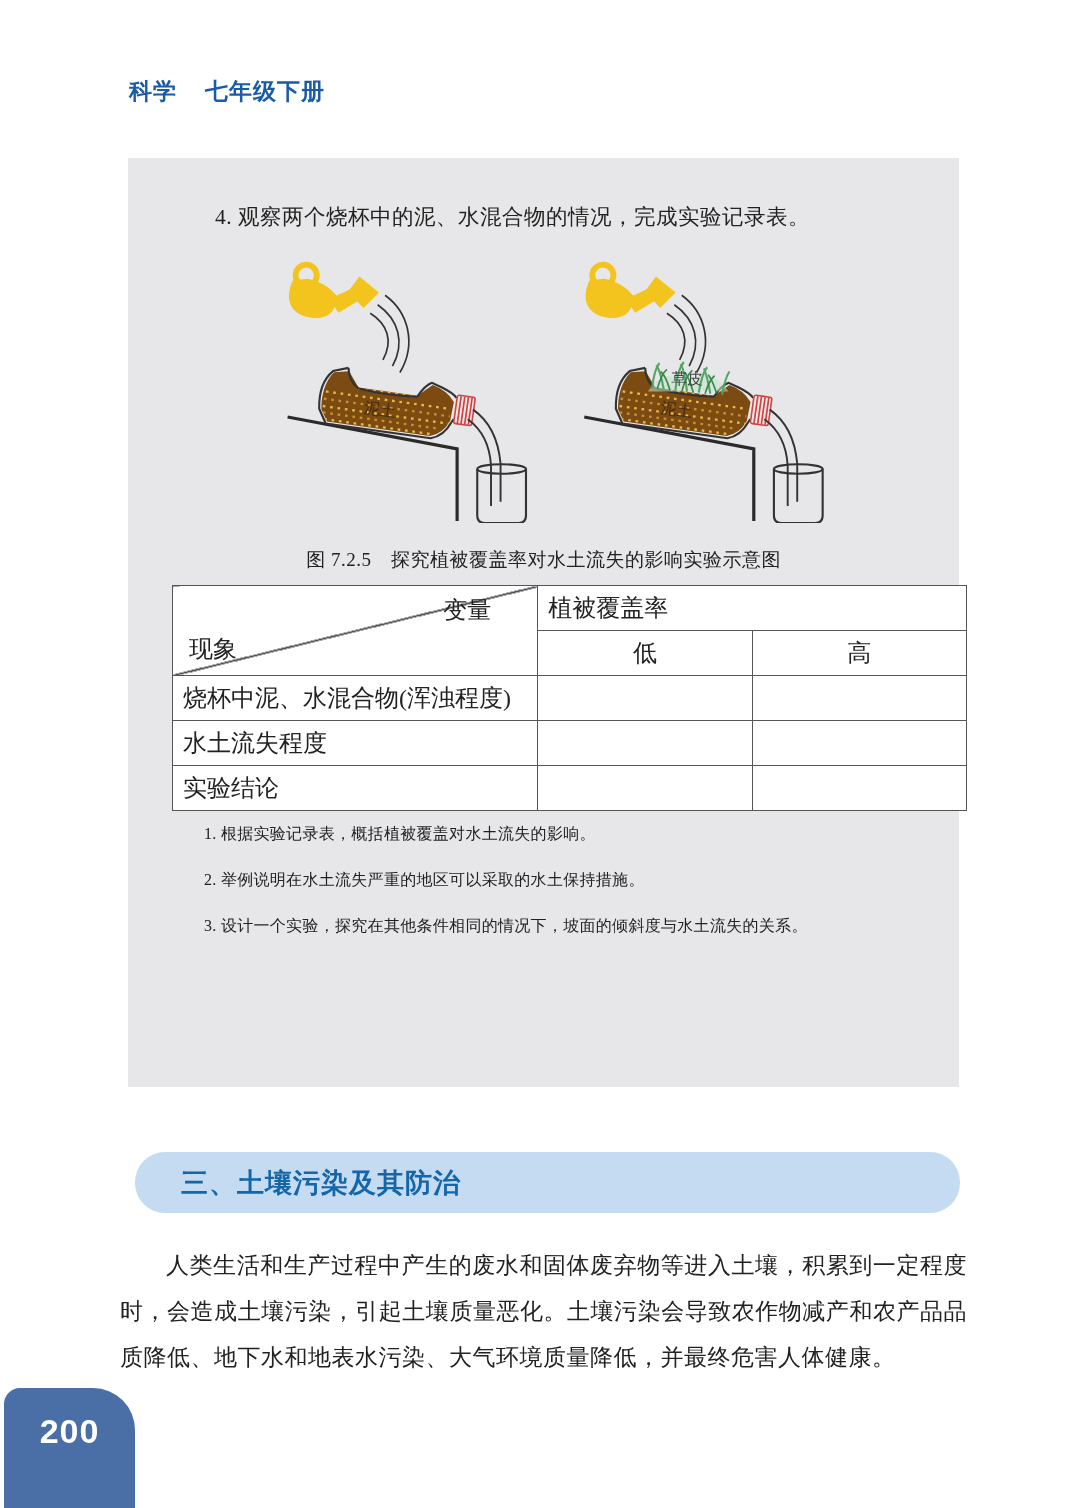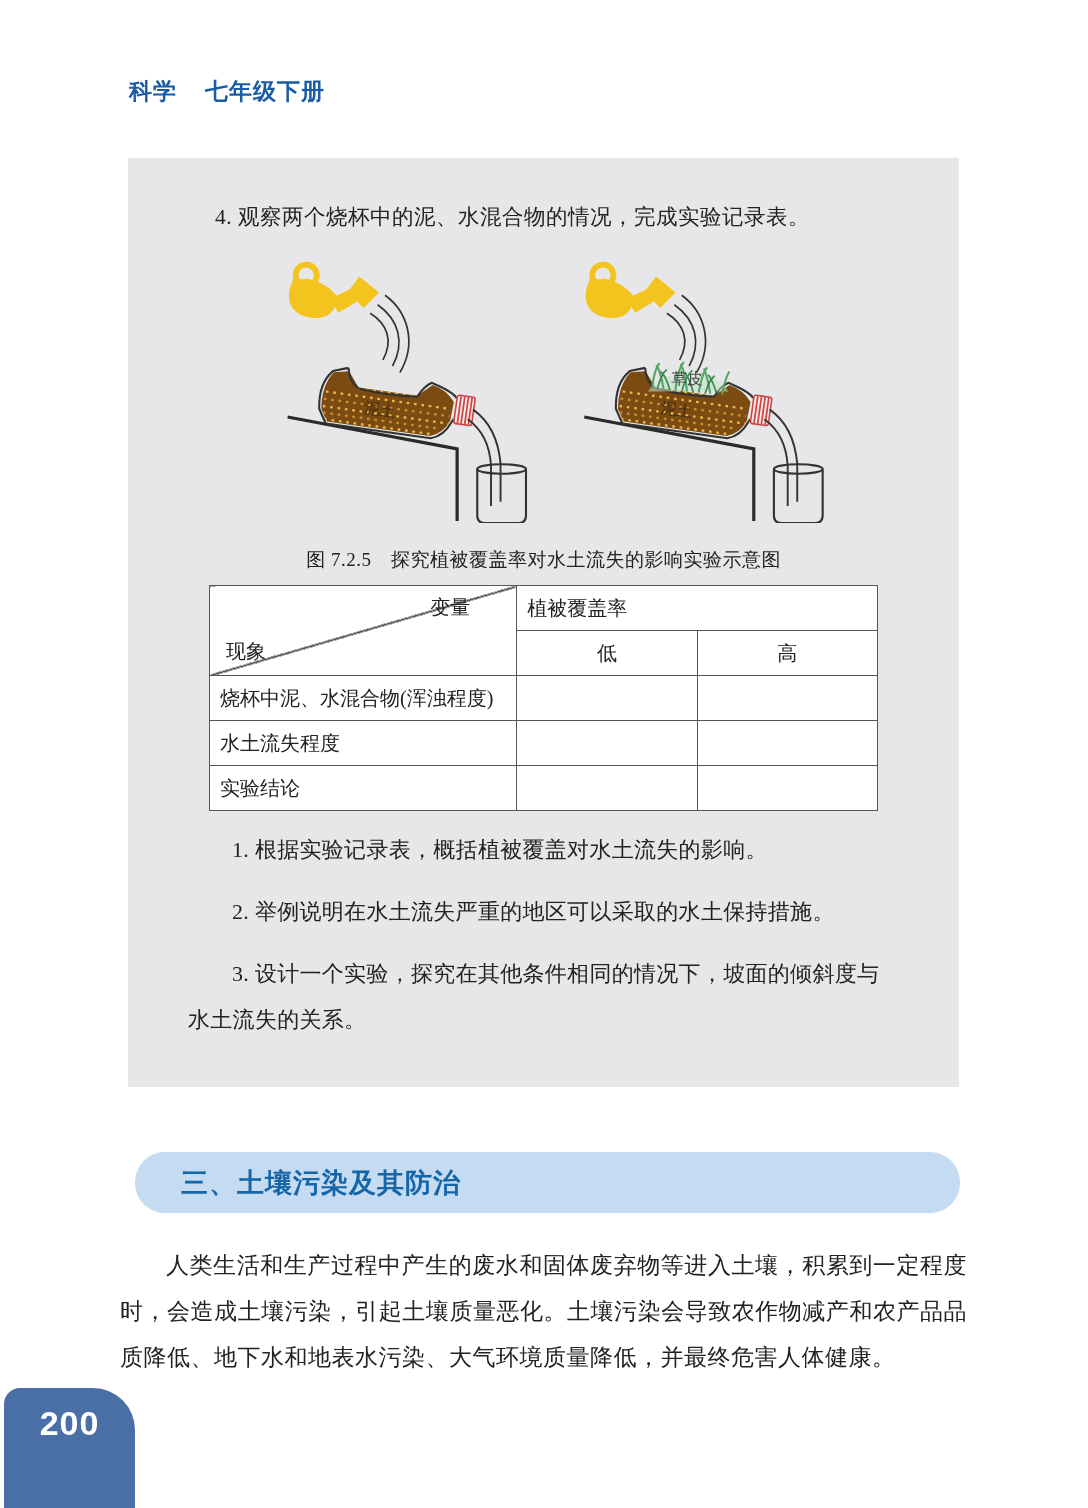"变量" table.record { font-size: 20px -> 24px; width: 669px -> 795px }
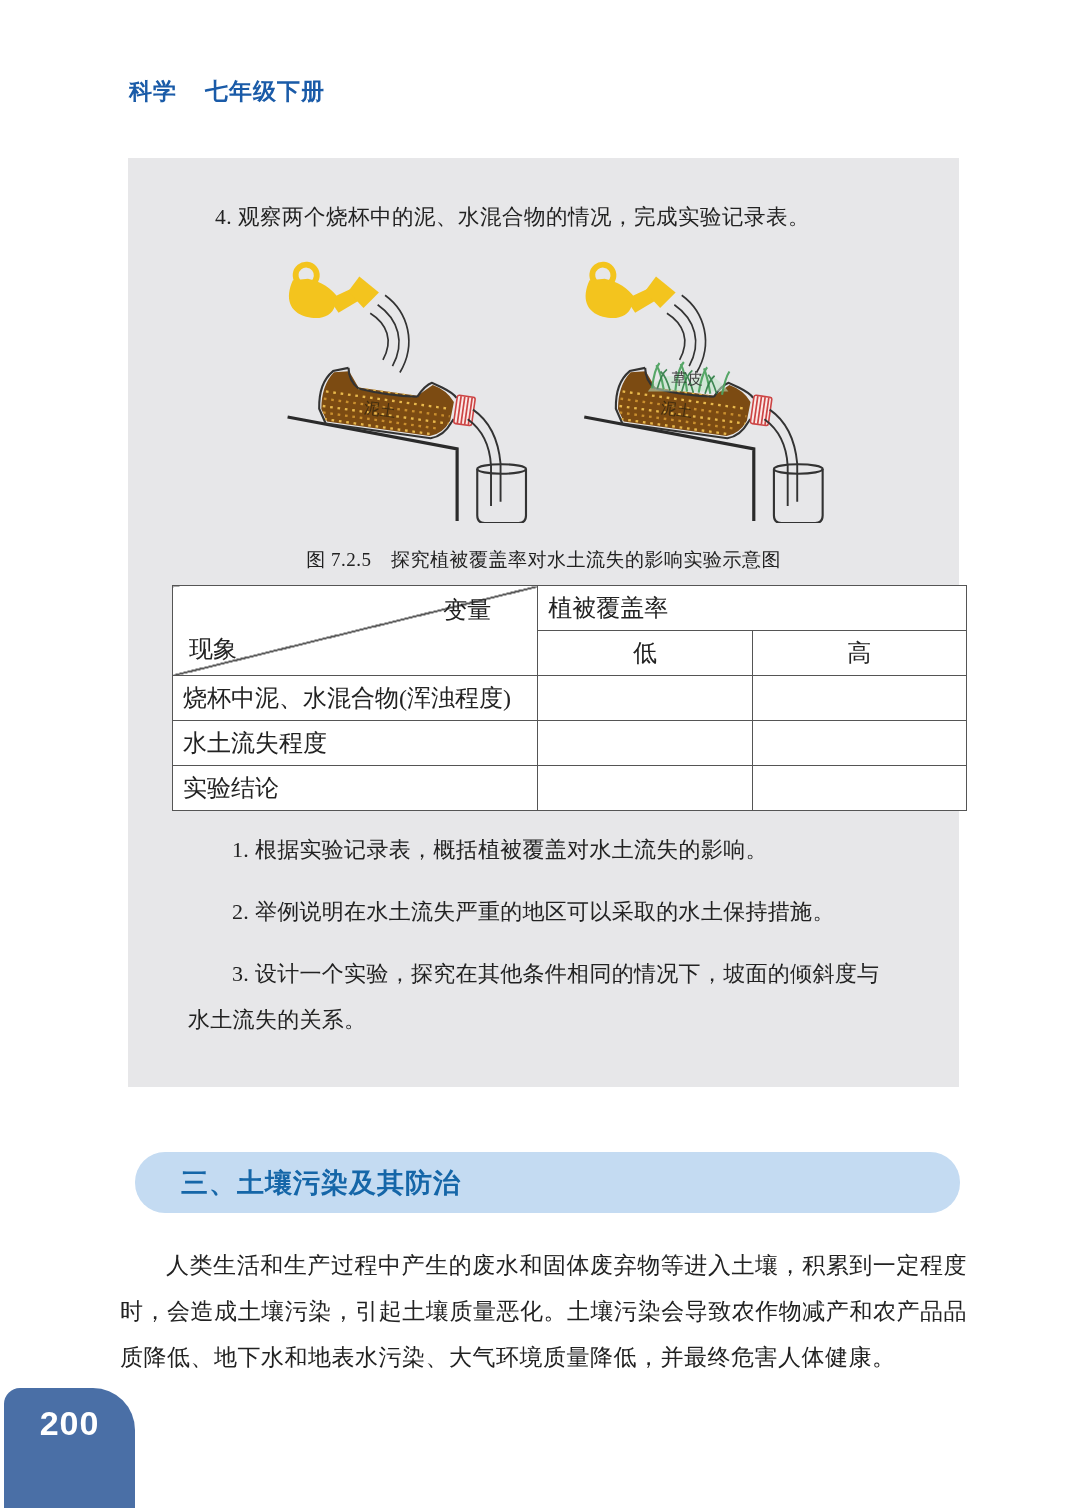"1. 根据实验记录表，概括植被覆盖对水土流失的影响。" .question { font-size: 22px -> 16px; margin: 16px -> 0 }
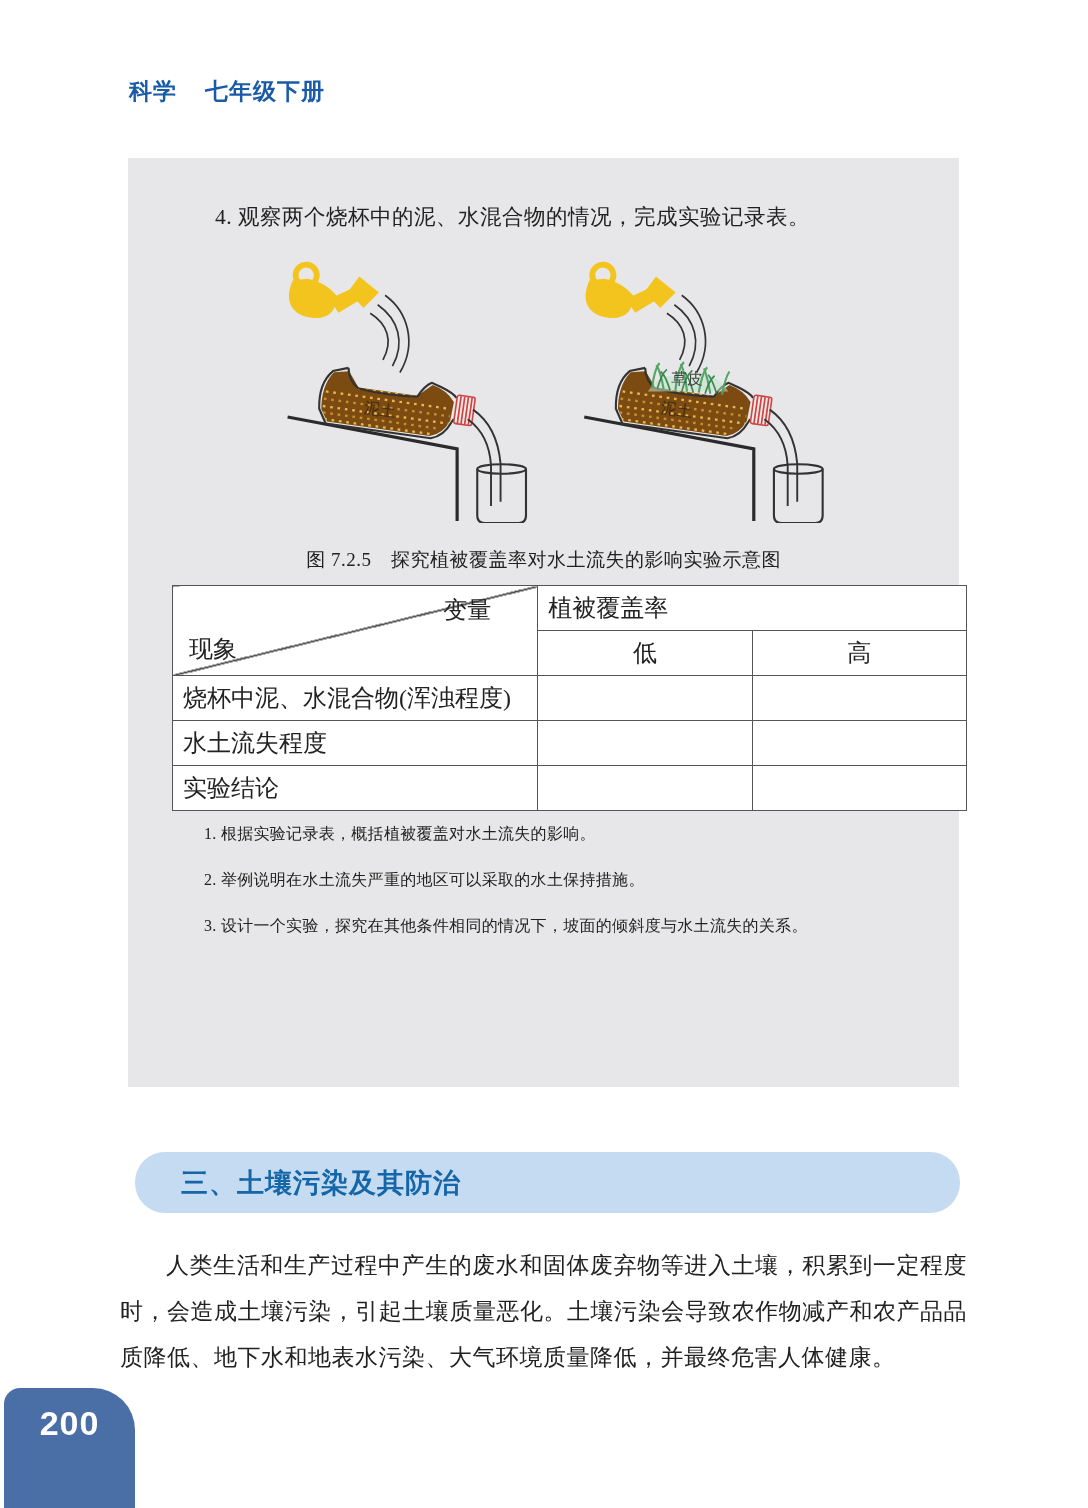"200" .page-tab { padding-top: 16px -> 24px }
